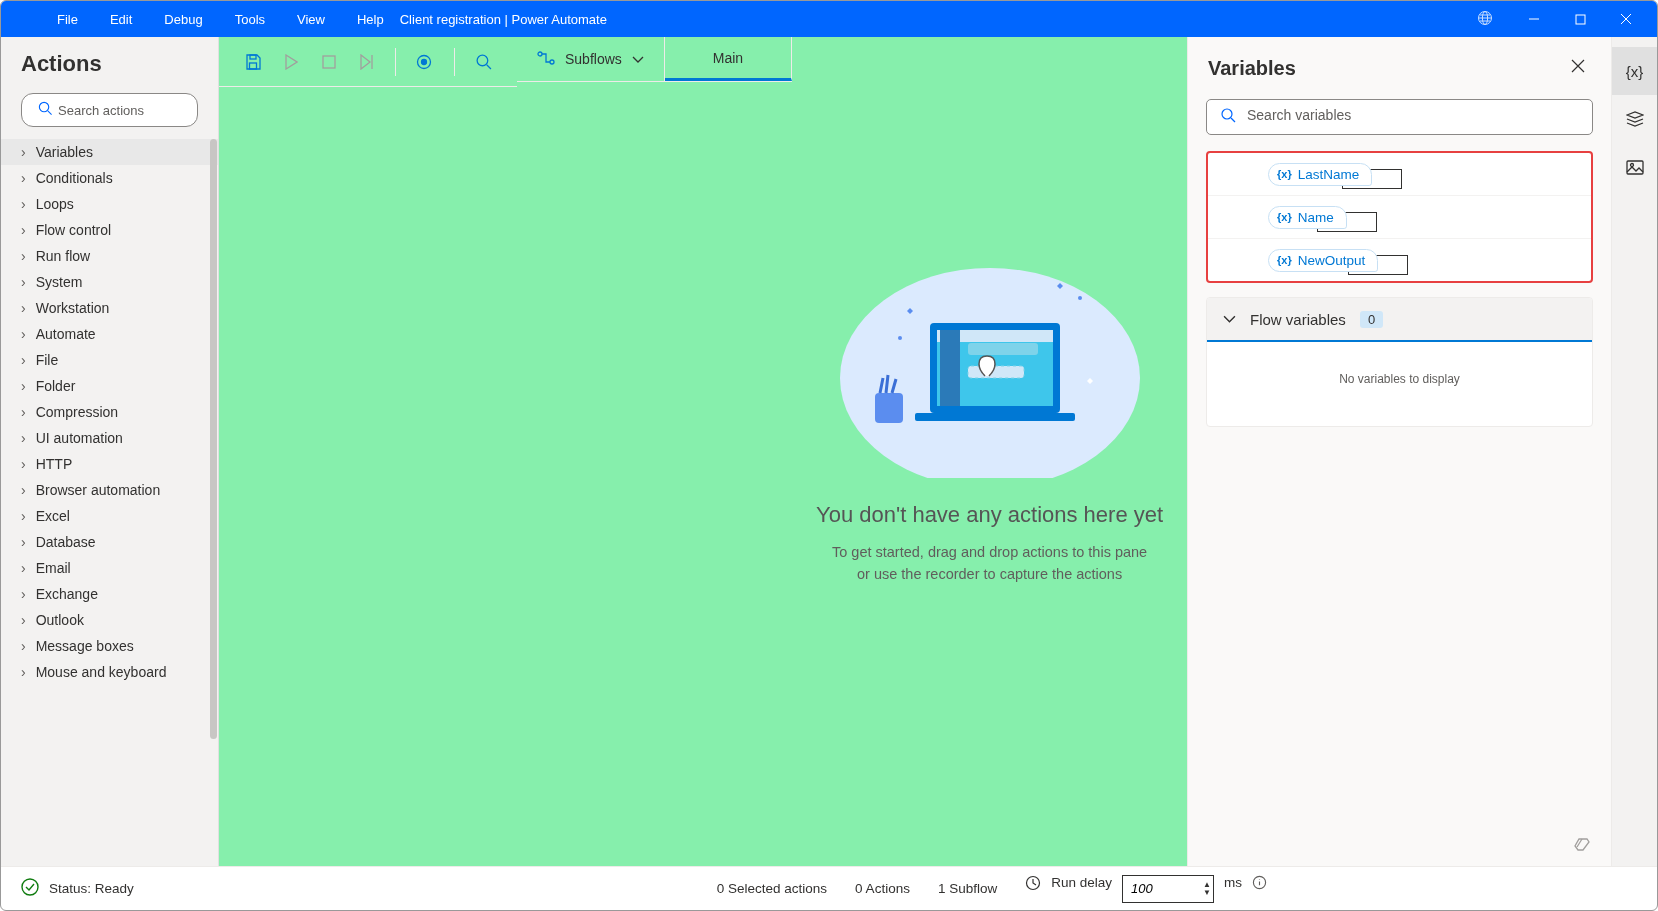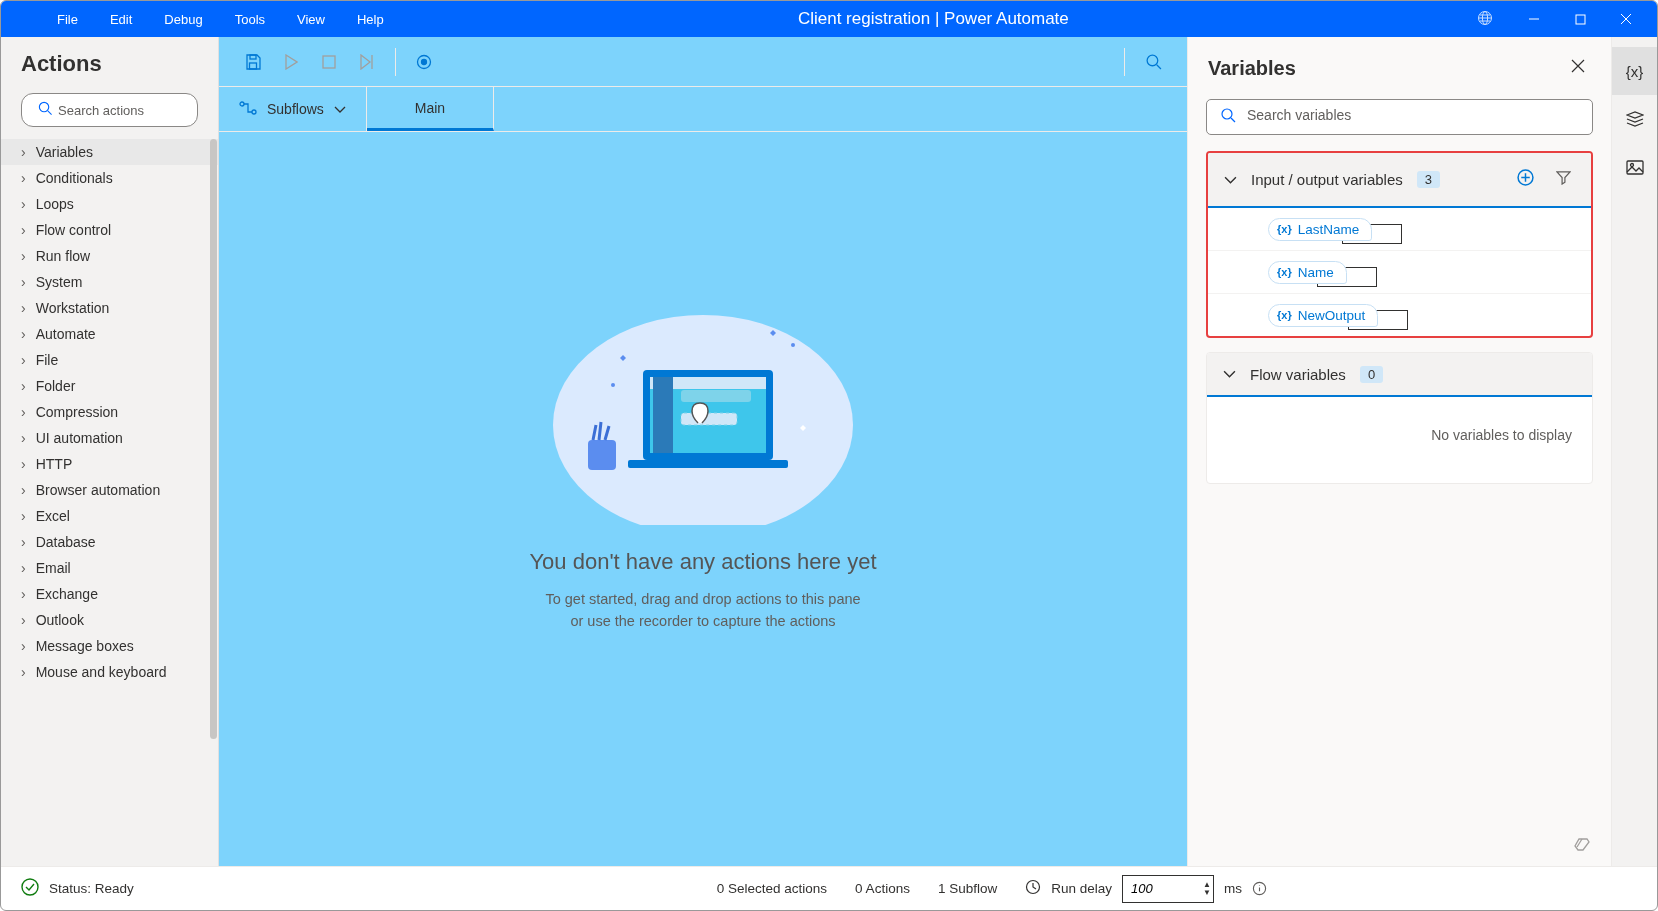"Client registration | Power Automate" .title-center { font-size: 17px -> 13px; text-align: center -> none }
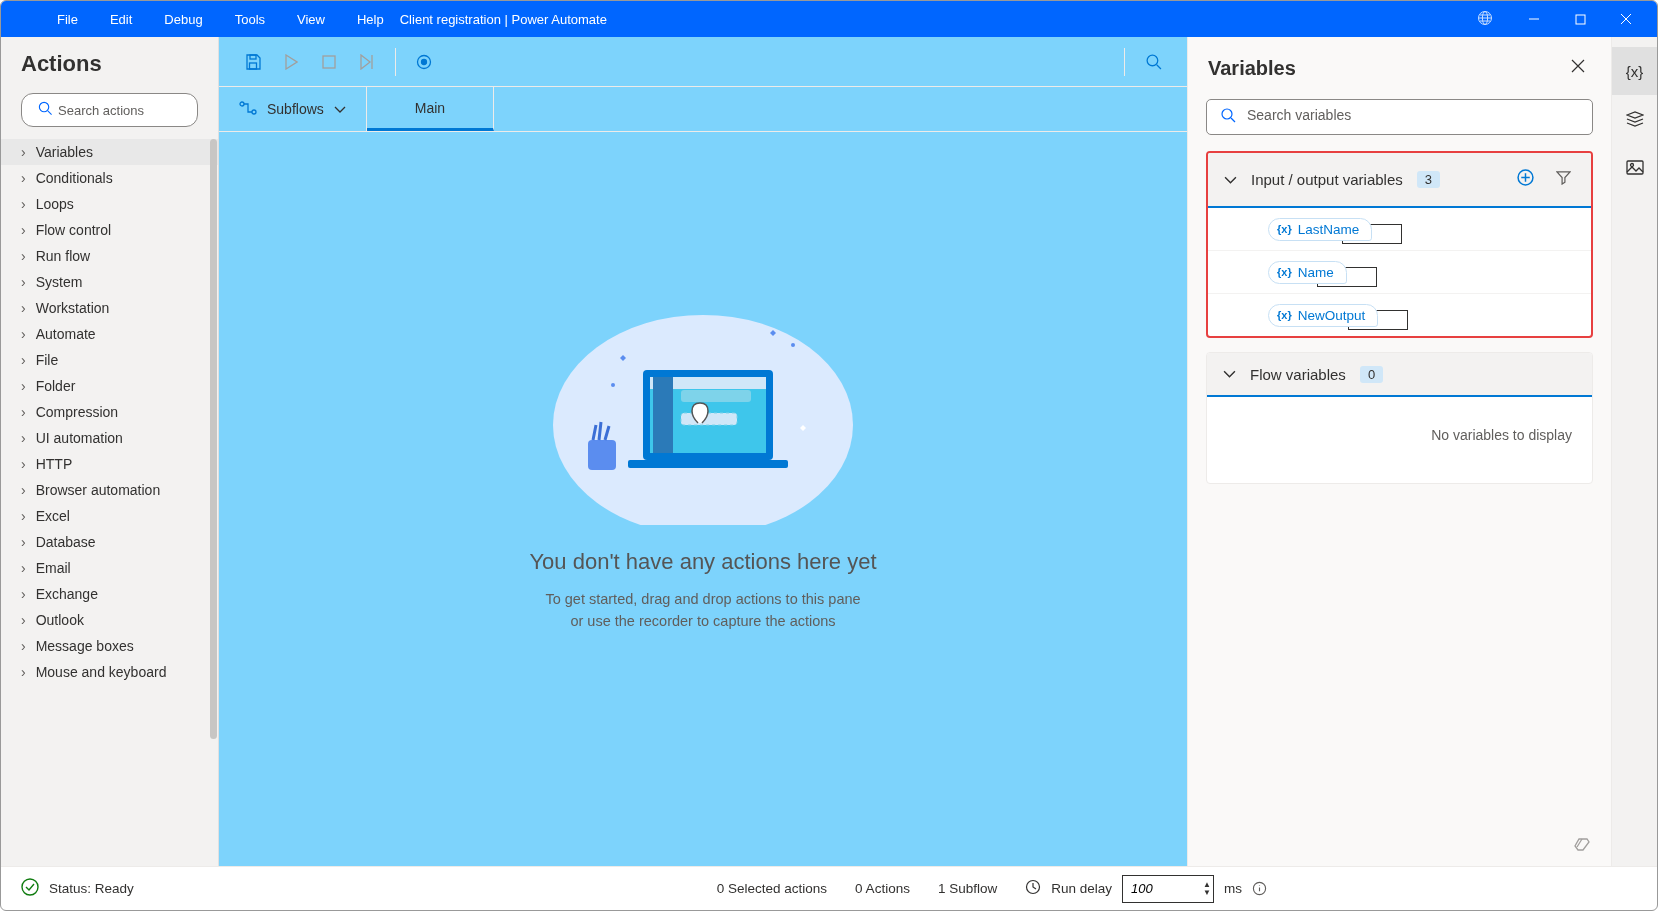"Subflows" .center-panel { background: #7dd3fc -> #86efac; flex-direction: column -> none }
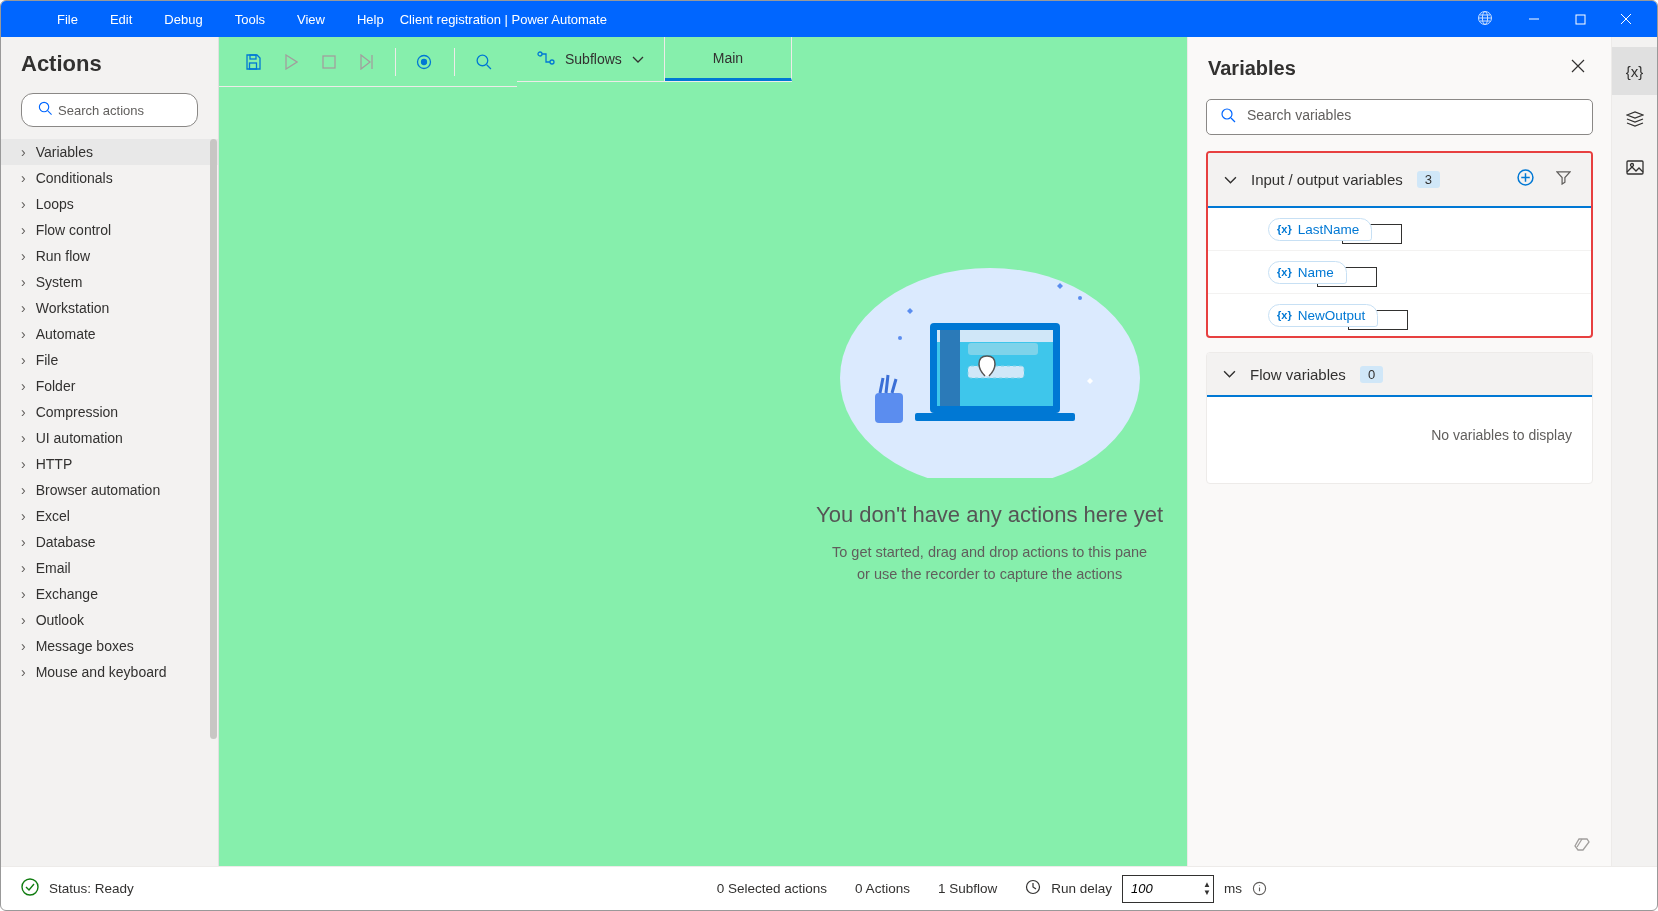"Input / output variables" div.vars-section-header { html: <div> <span><svg> <path></path> </svg></span> <span>Input / output variables</span> <span>3</span> <span></span> <span> <svg> <circle></circle> <path></path> </svg> </span> <span> <svg> <path></path> </svg> </span> </div> -> none }
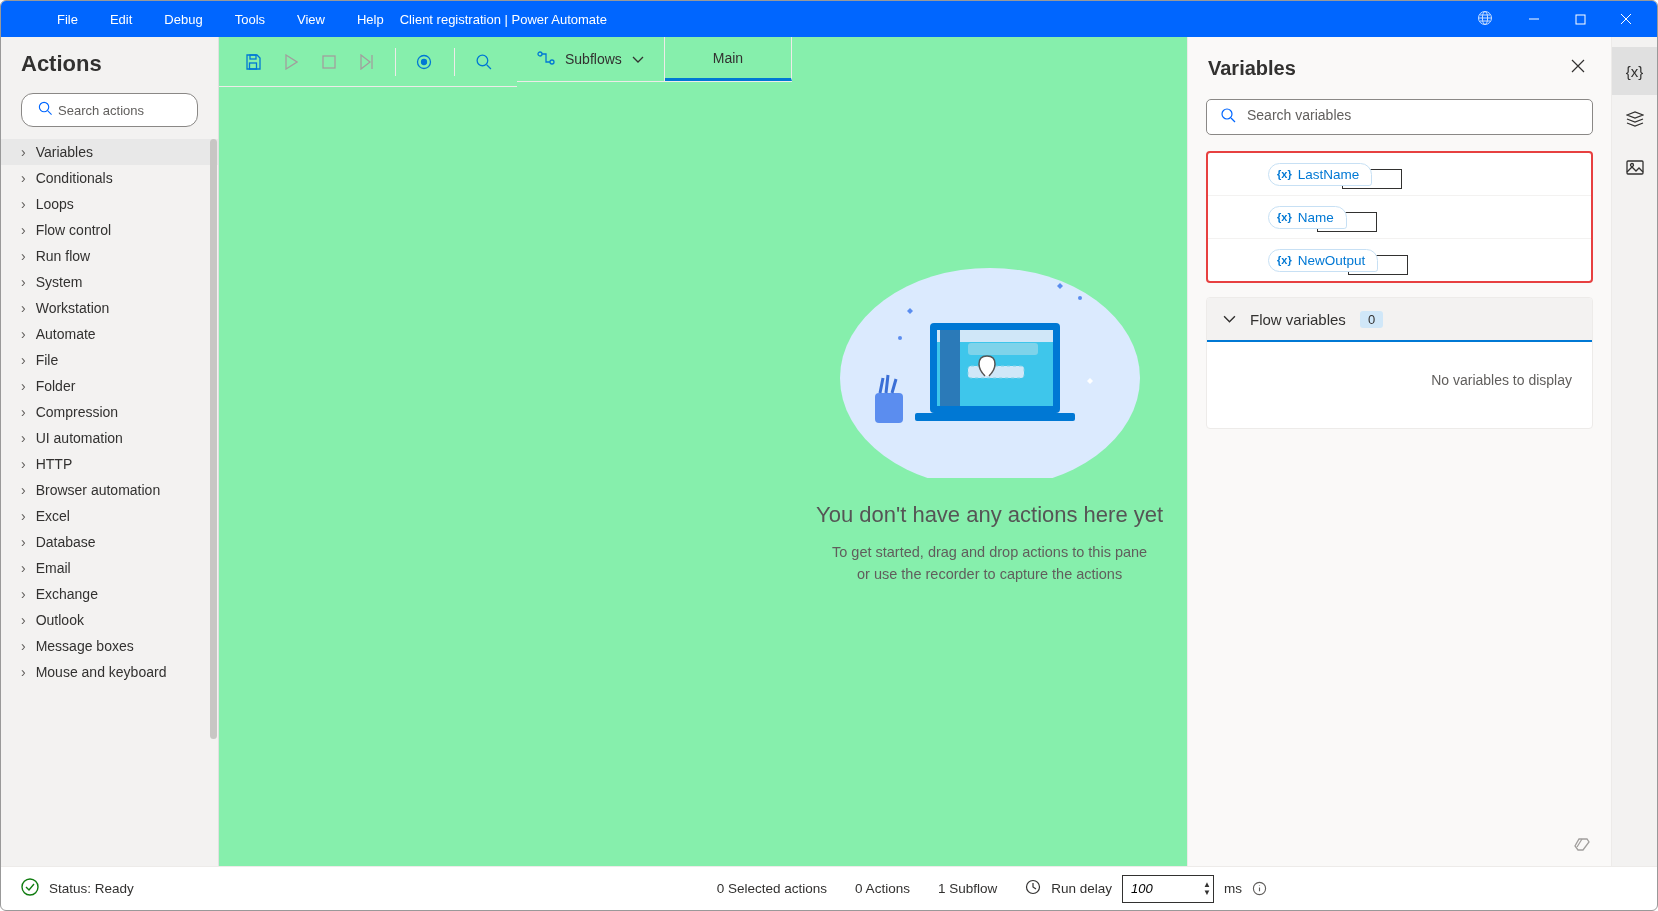"No variables to display" .vars-empty { font-size: 14px -> 12px; text-align: right -> center }
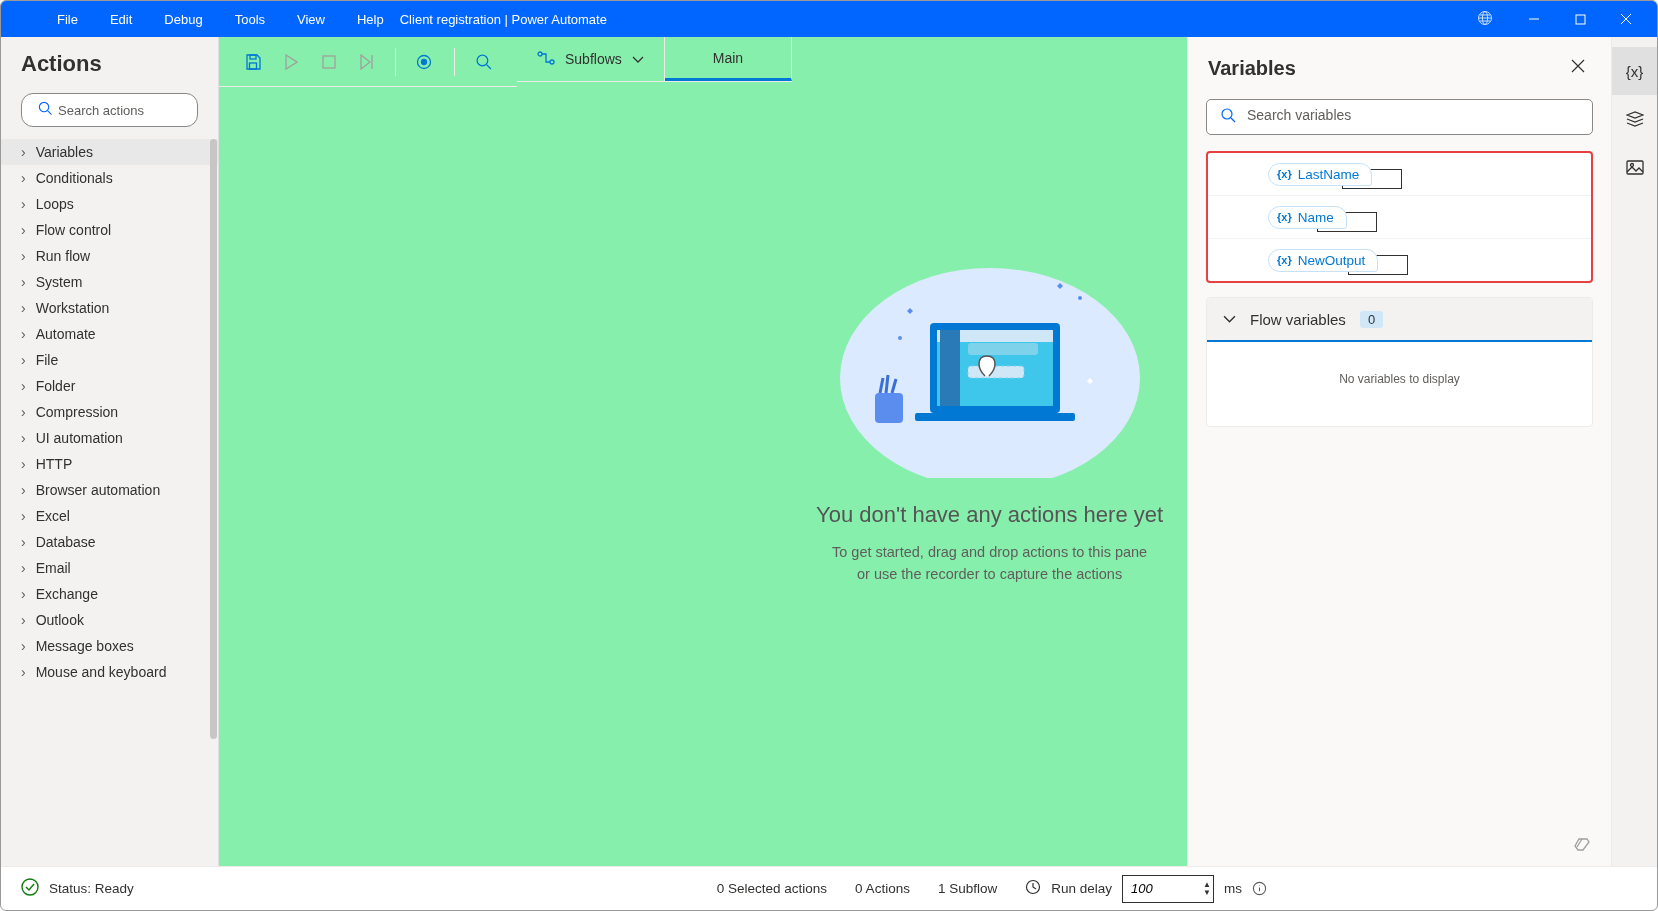"Run delay" span { align-items: center -> flex-start }
